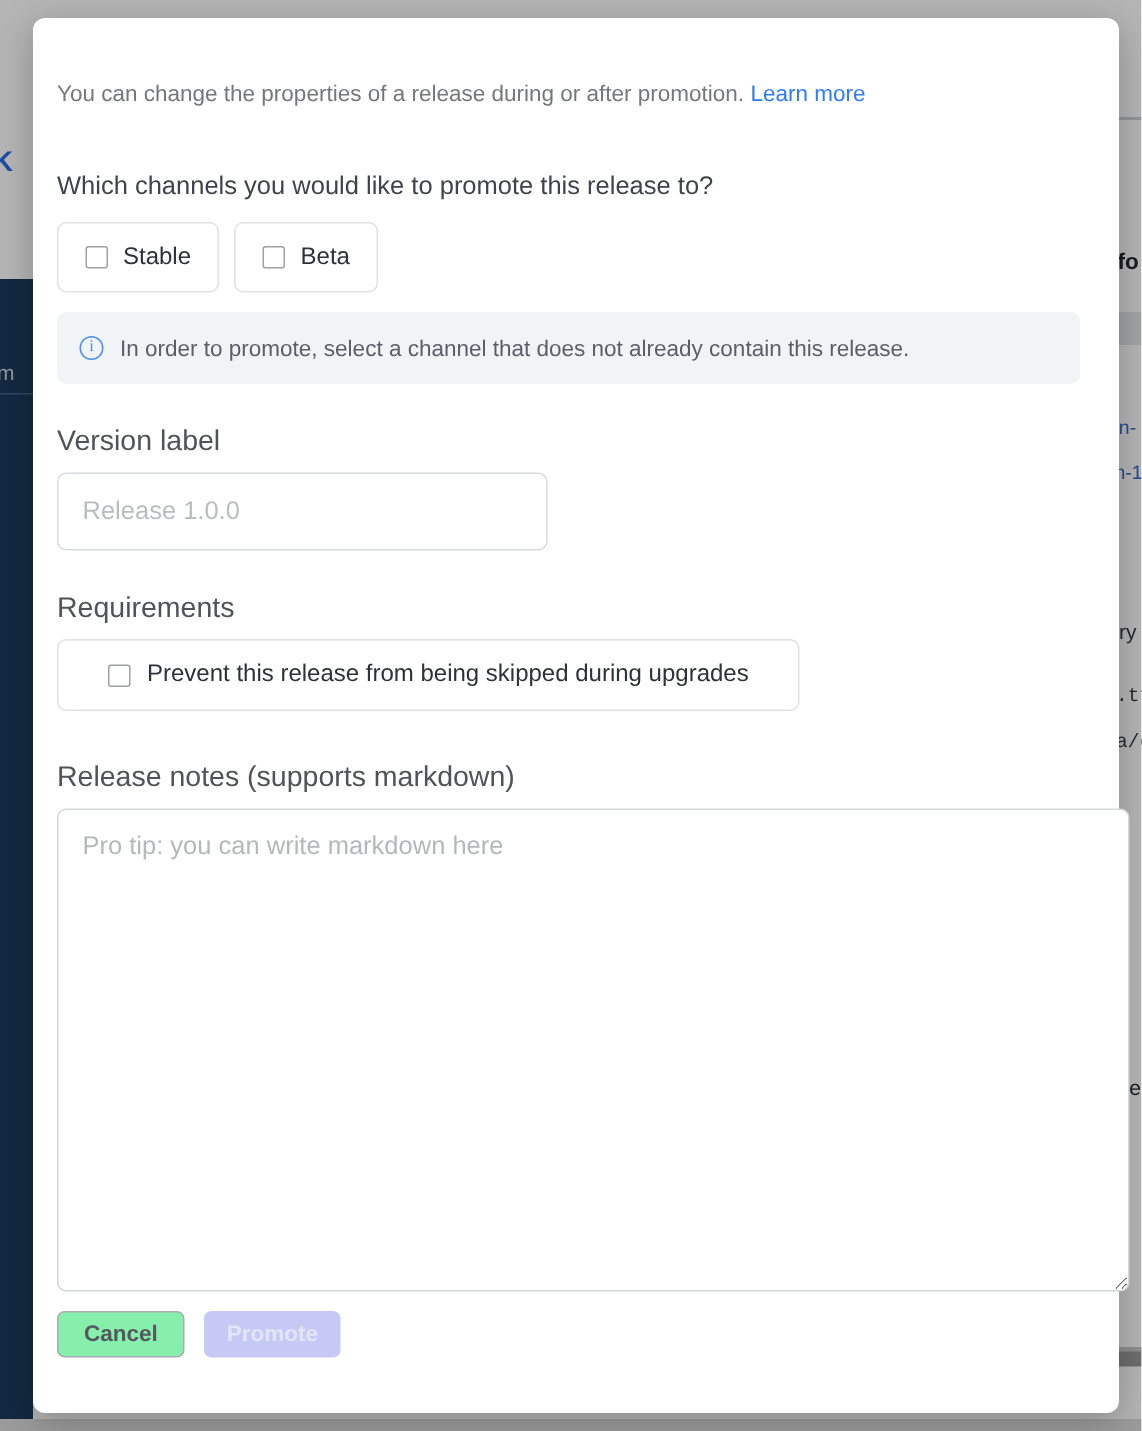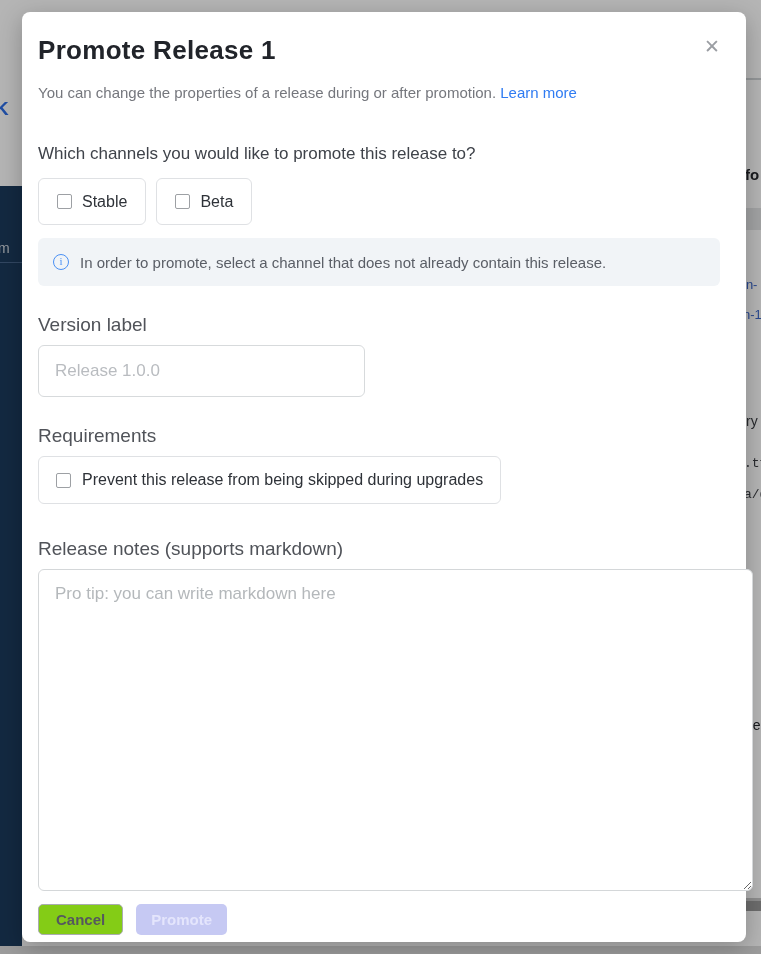"Promote Release 1" div.modal-header { html: <div> <h1>Promote Release 1</h1> <button>✕</button> </div> -> none }
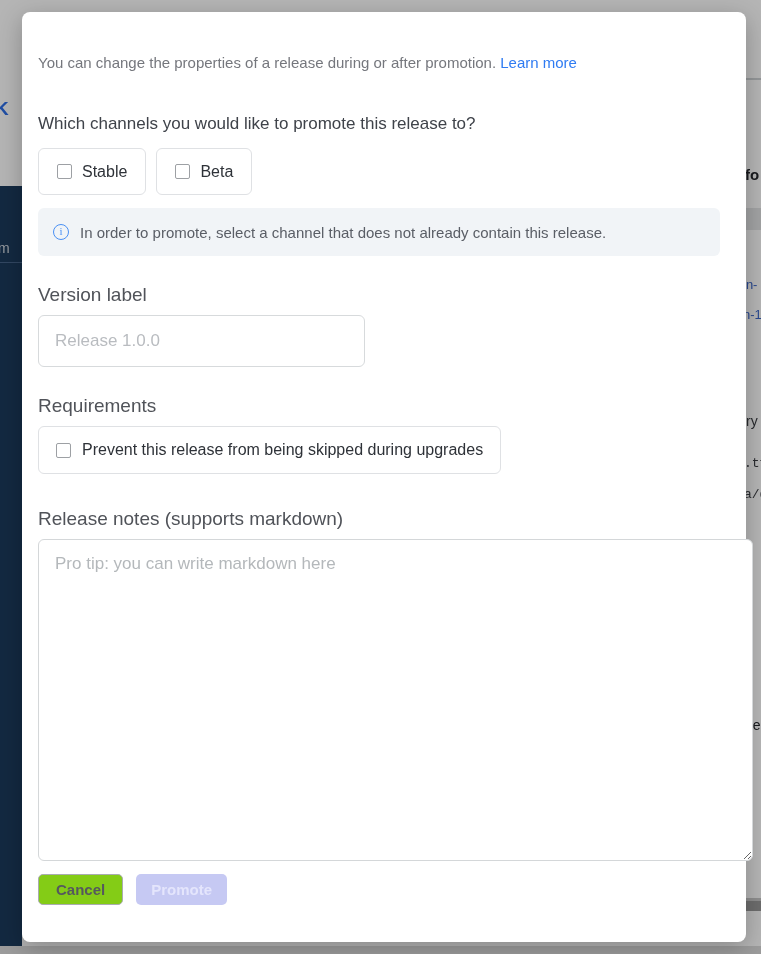"Prevent this release from being" .req-card { padding: 0 17px -> 0 33px }
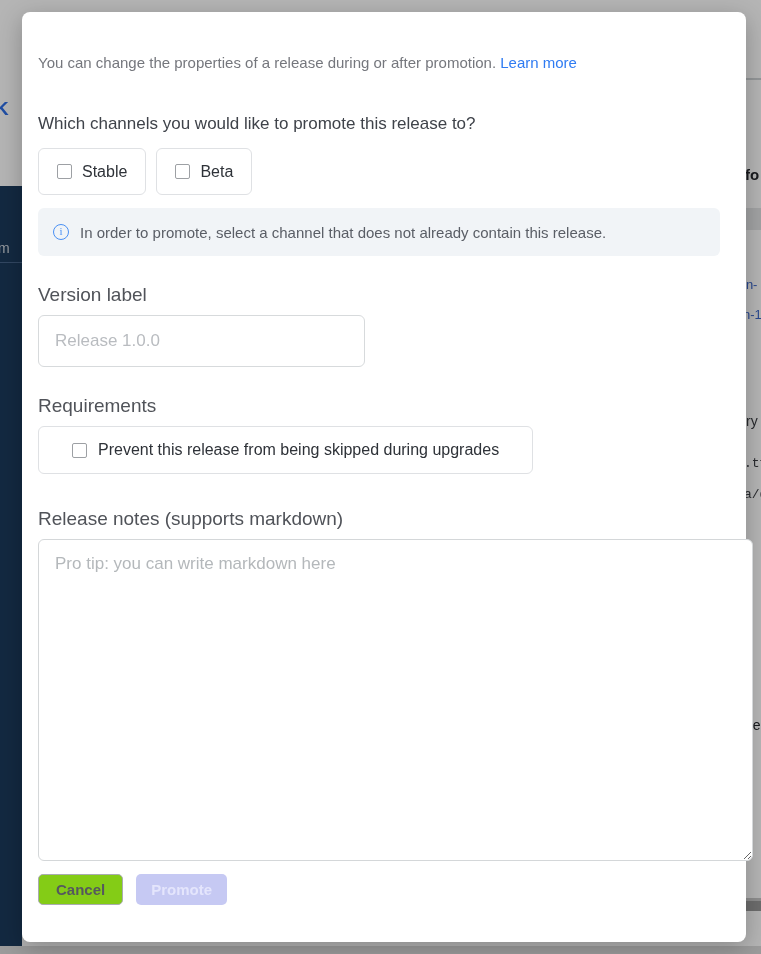"Cancel" .btn-cancel { background: #84cc16 -> #86efac }
